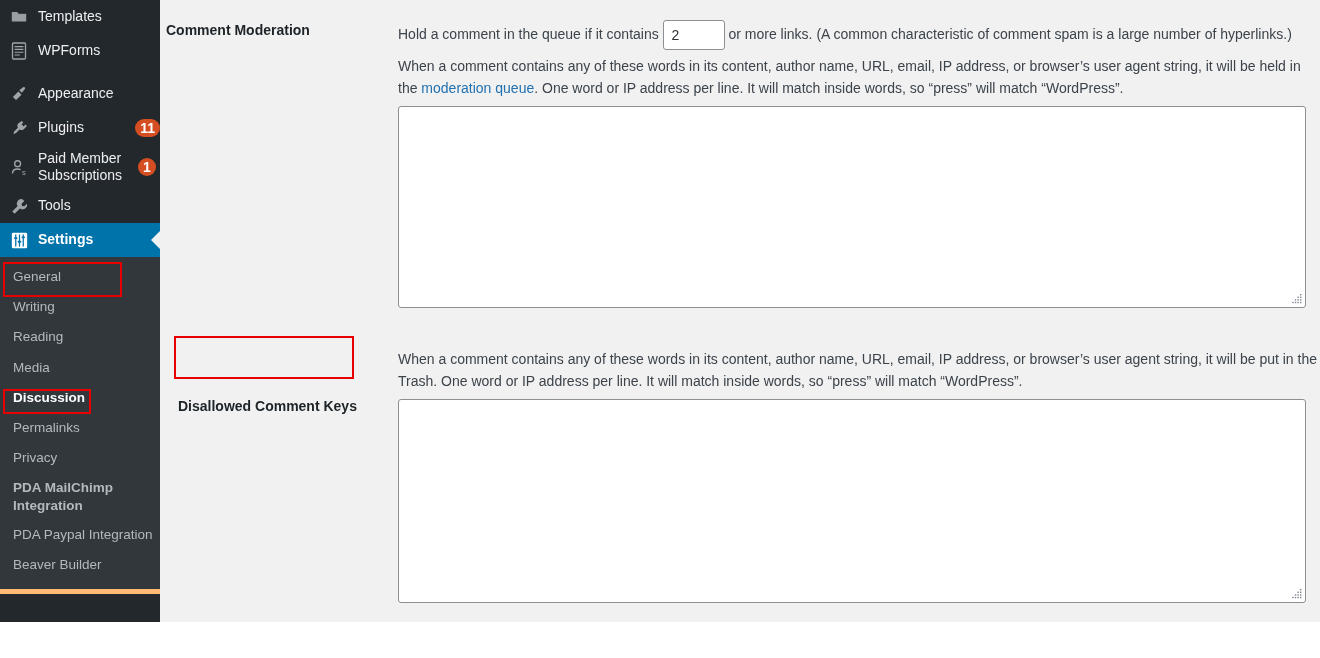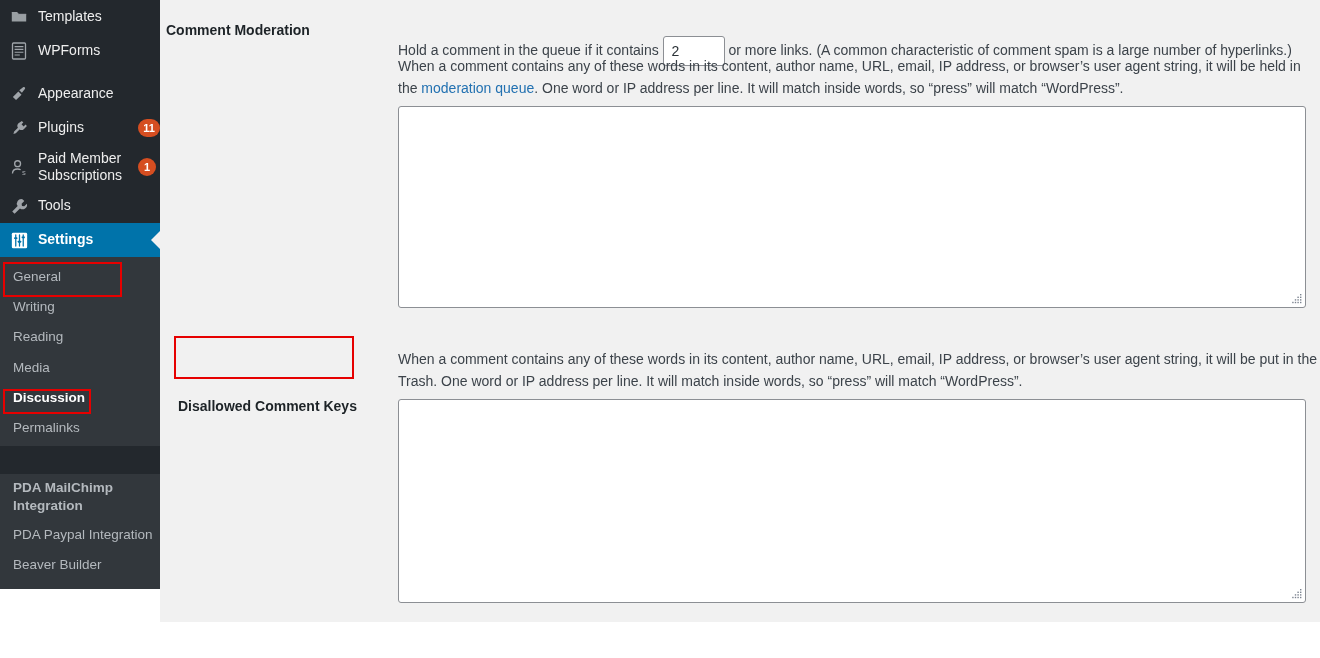"Templates" #sidebar { background: #14532d -> #fdba74; height: 474px -> 622px }
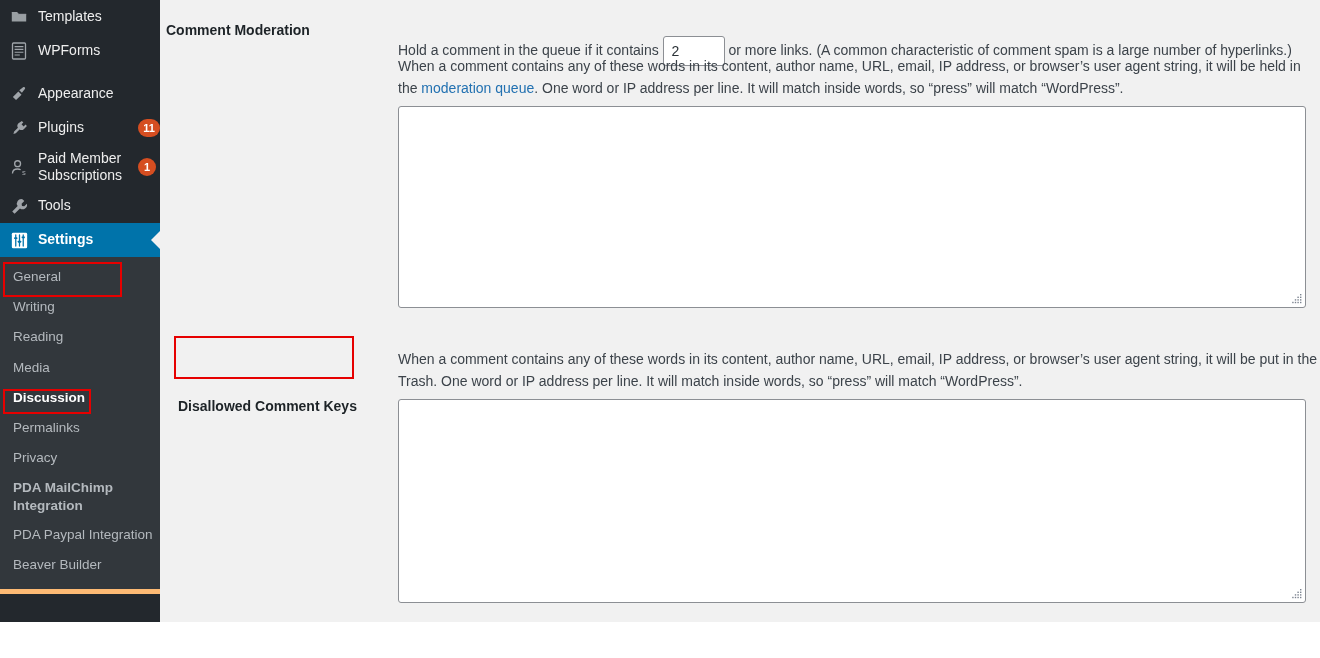"Hold a comment in the" div.field-text { margin-top: 16px -> none }
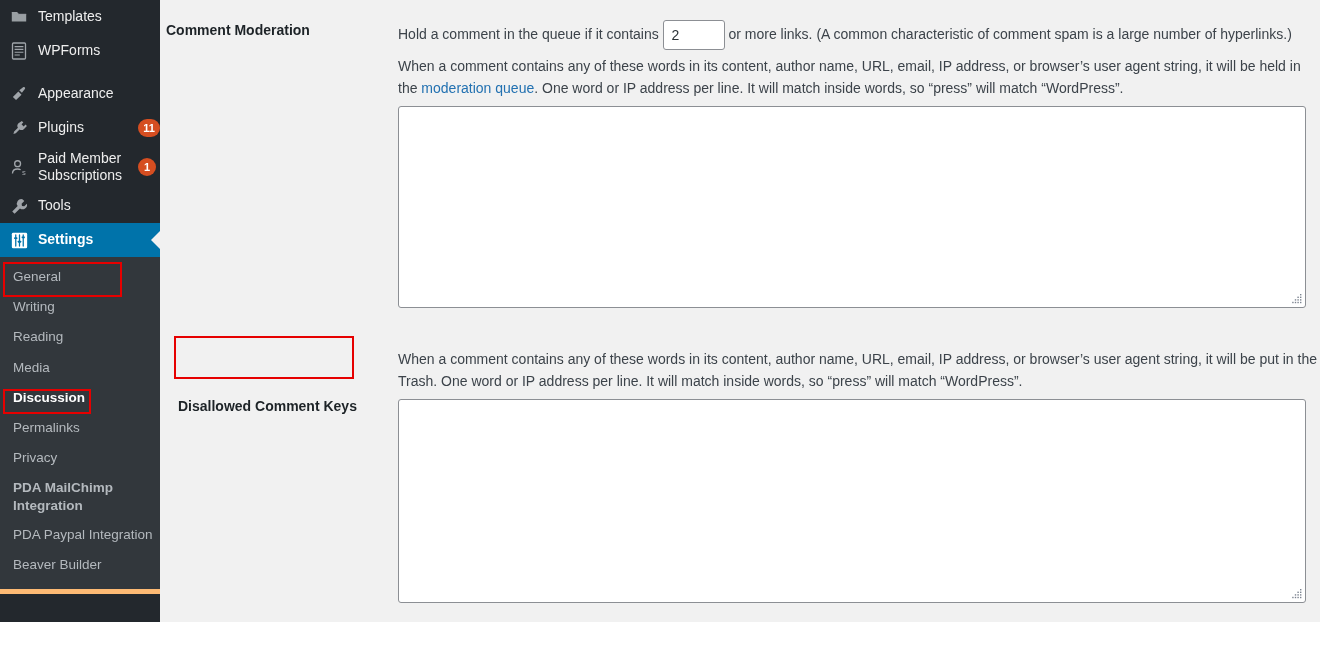"11" .badge { font-size: 11px -> 14px }
